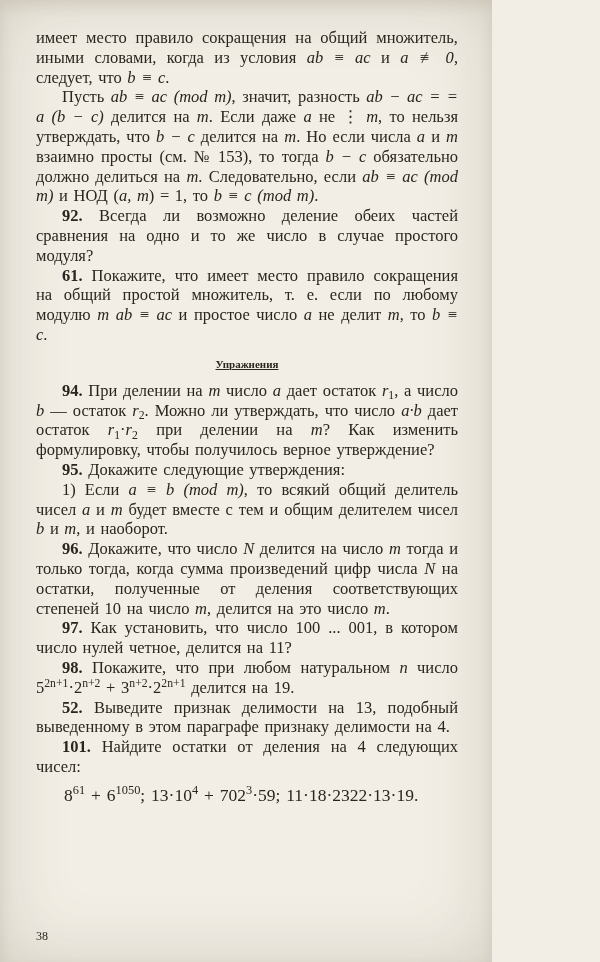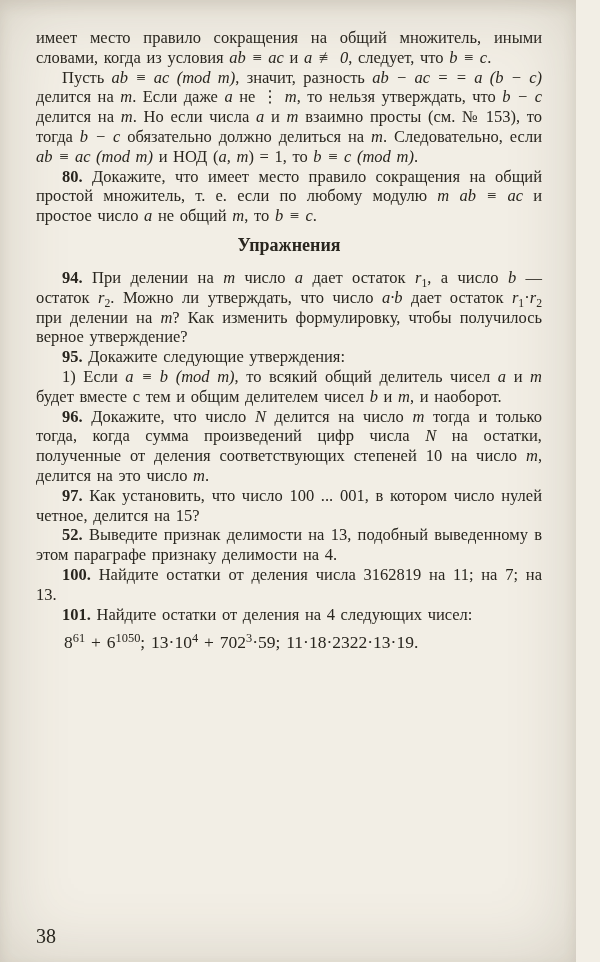"имеет место правило сокращения на" .page { width: 576px -> 492px }
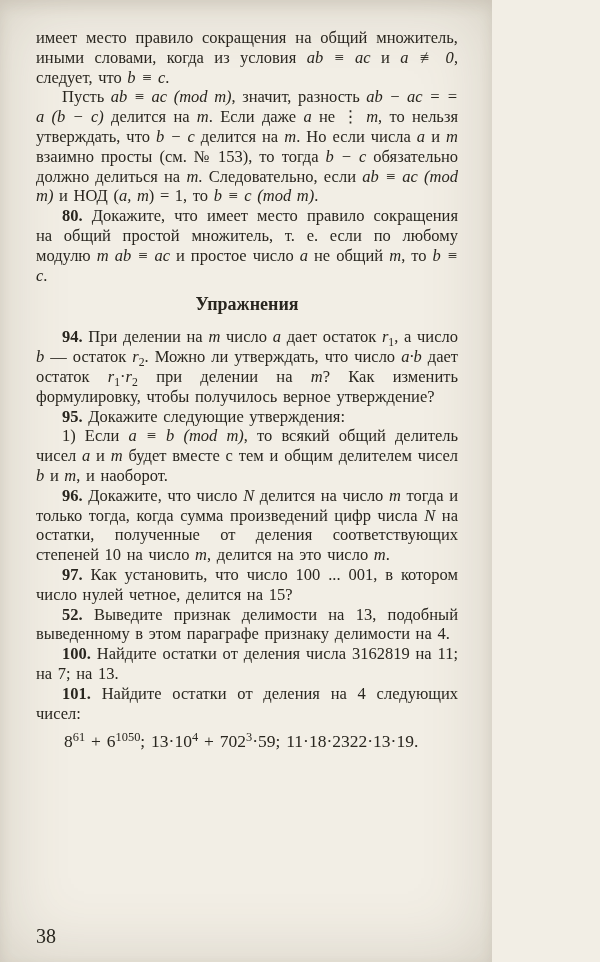"92. Всегда ли возможно деление" p { html: none -> <p><span>92.</span><span> Всегда ли возможно деление обеих частей сравнения на одно и то же число в случае простого модуля?</span></p> }
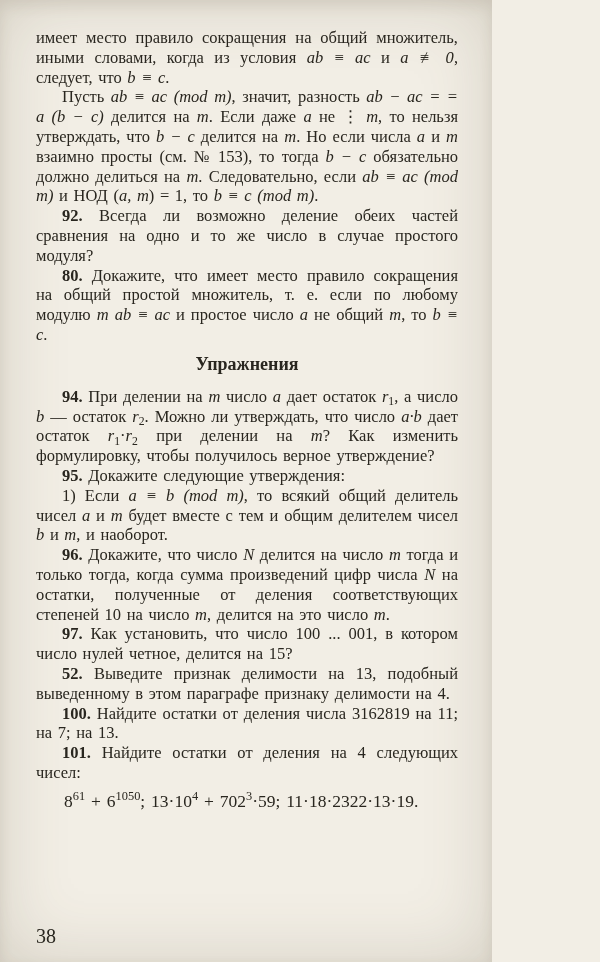"80." span.bd { text: 80 -> 61 }
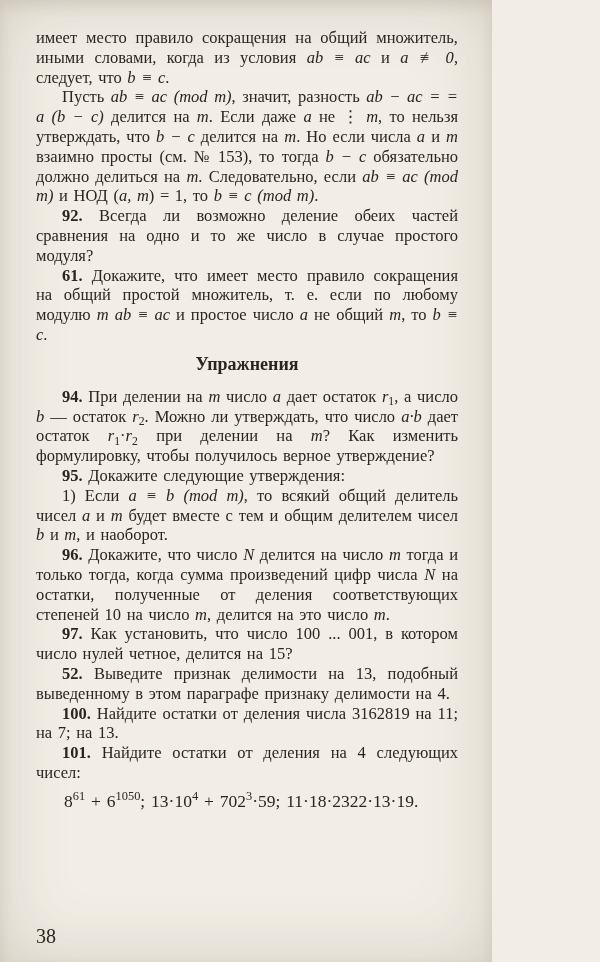"Докажите, что имеет место правило" span { text: Докажите -> Покажите }
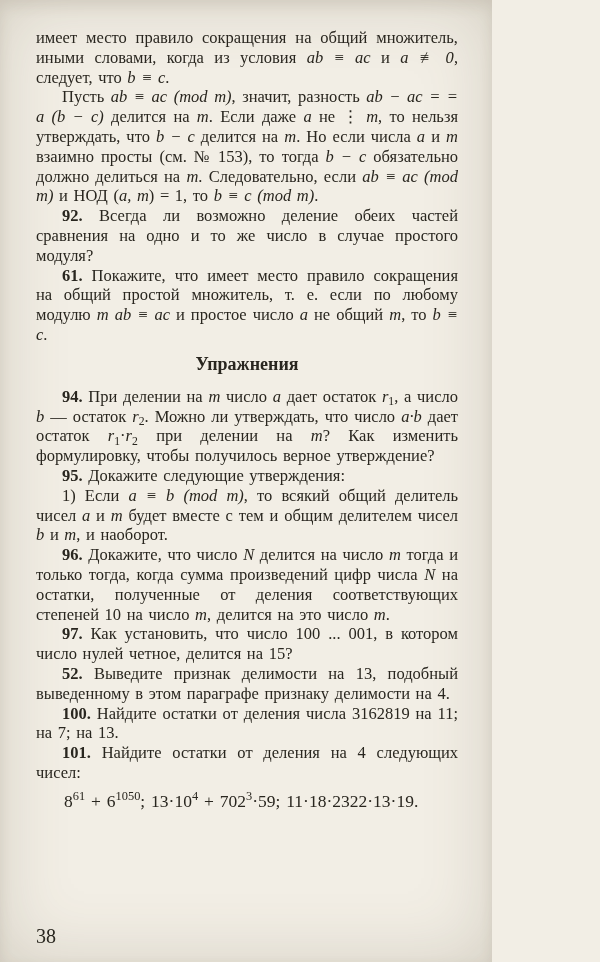"не общий" span { text: общий -> делит }
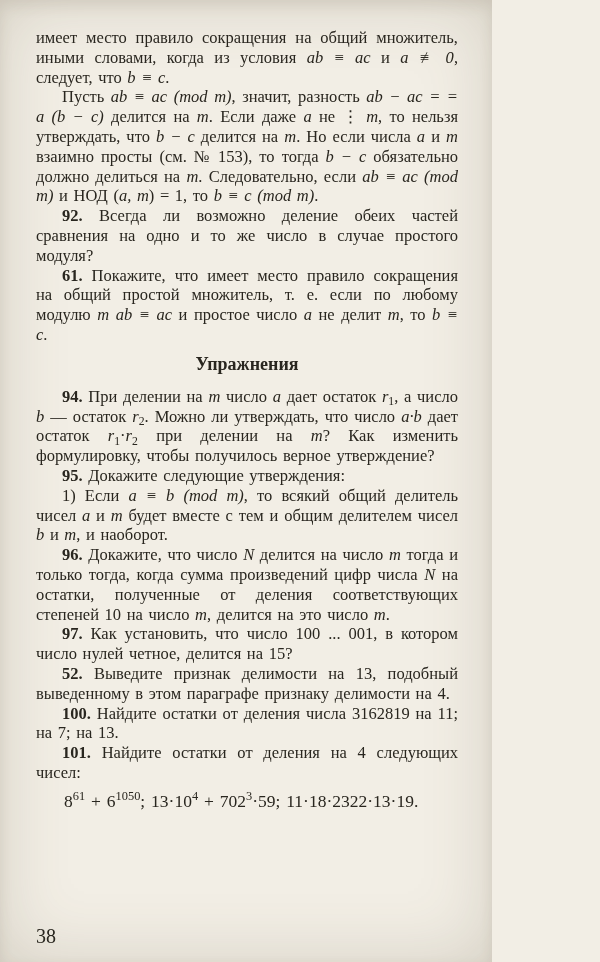"Упражнения" .heading { font-size: 18px -> 11px; margin: 9px 0 13px 0 -> 9px 0 7px 0; text-decoration: none -> underline }
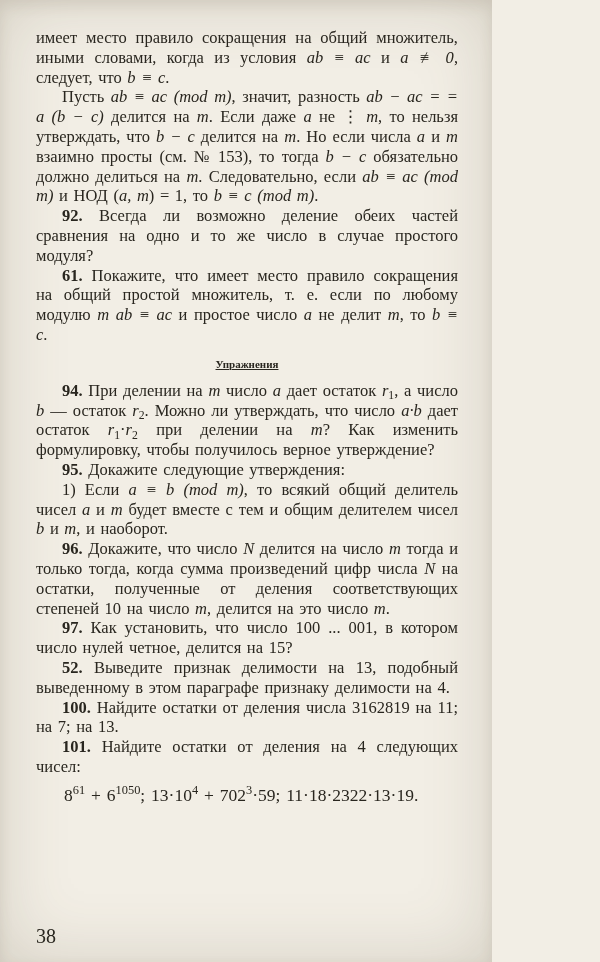"Как установить, что число 100" span { text: 15 -> 11 }
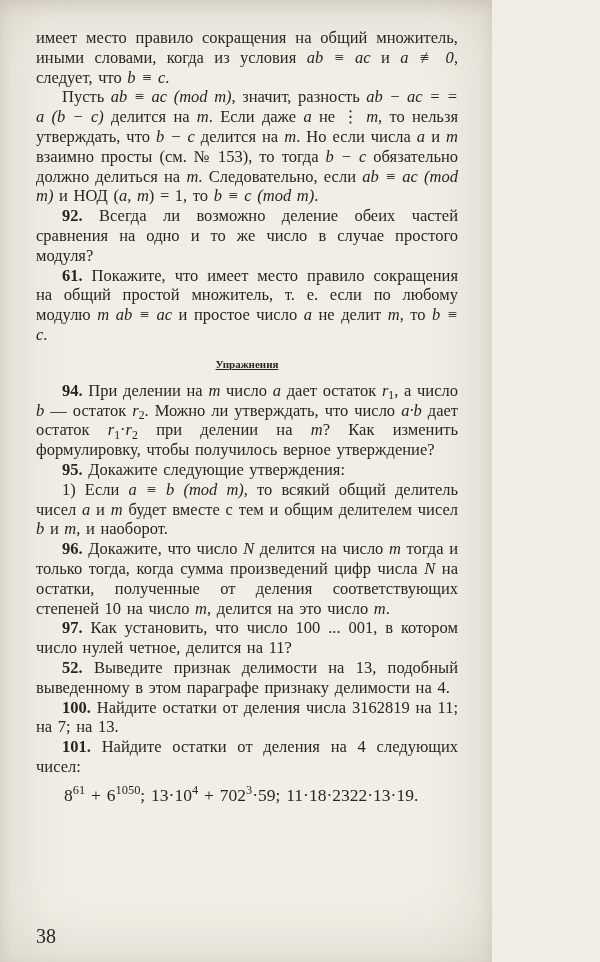"98. Покажите, что при любом" p { html: none -> <p><span>98.</span><span> Покажите, что при любом натуральном </span><span>n</span><span> число 5</span><span>2n+1</span><span>·2</span><span>n+2</span><span> + 3</span><span>n+2</span><span>·2</span><span>2n+1</span><span> делится на 19.</span></p> }
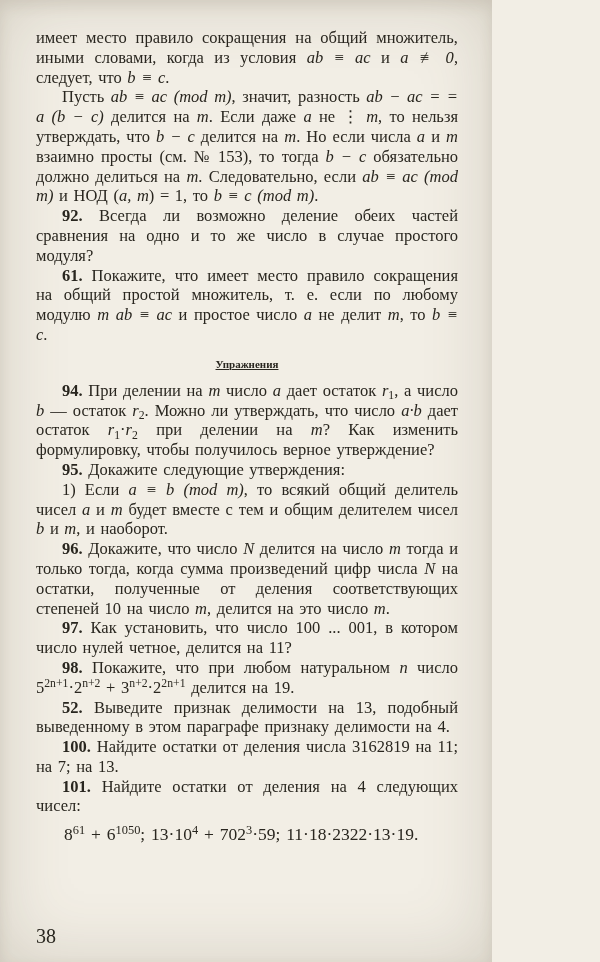"100. Найдите остатки от деления" p { html: <p><span>100.</span><span> Найдите остатки от деления числа 3162819 на 11; на 7; на 13.</span></p> -> none }
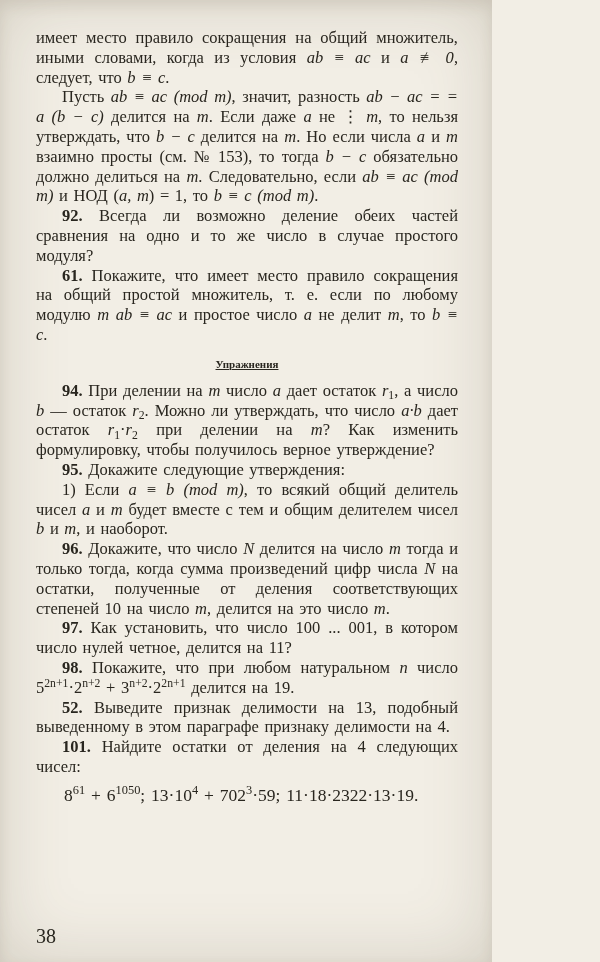"38" .page-number { font-size: 20px -> 12px }
